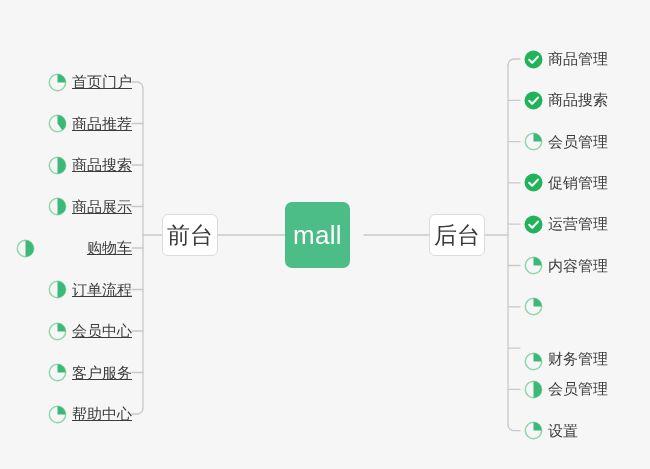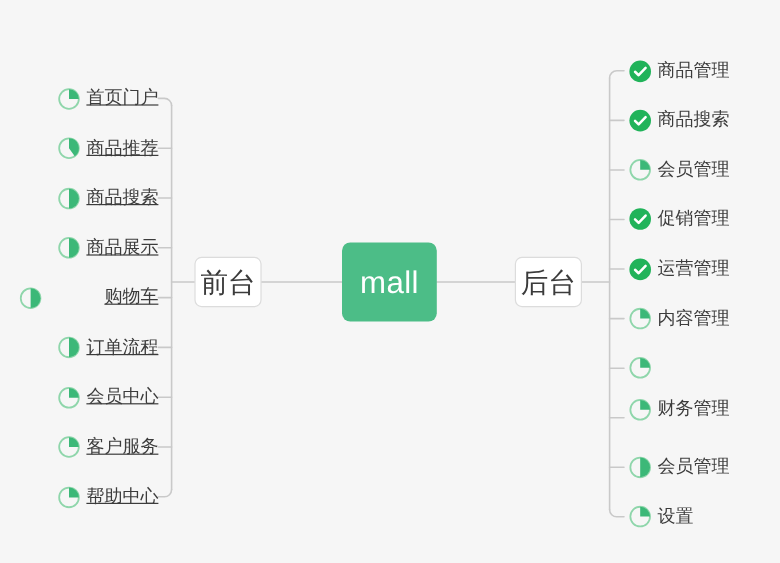"mall" .root-node { width: 79px -> 65px }
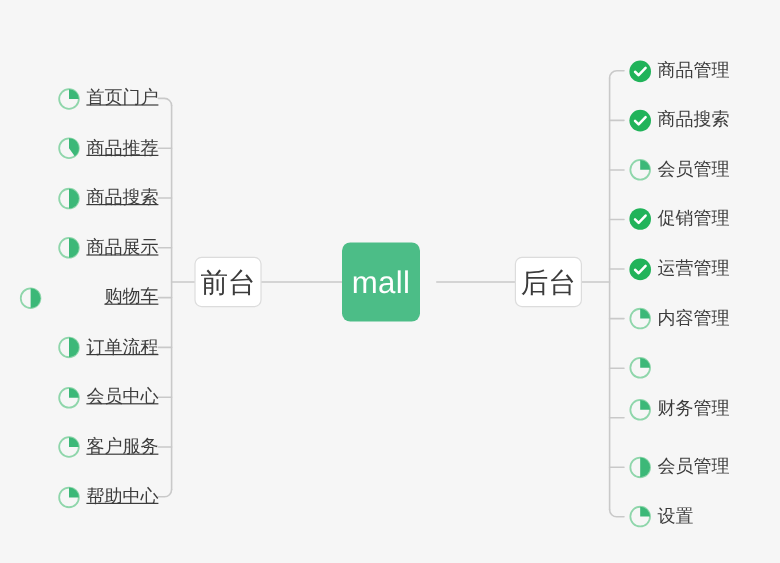"财务管理" div.leaf { font-family: none -> Liberation Mono, monospace; top: 328px -> 348px }
